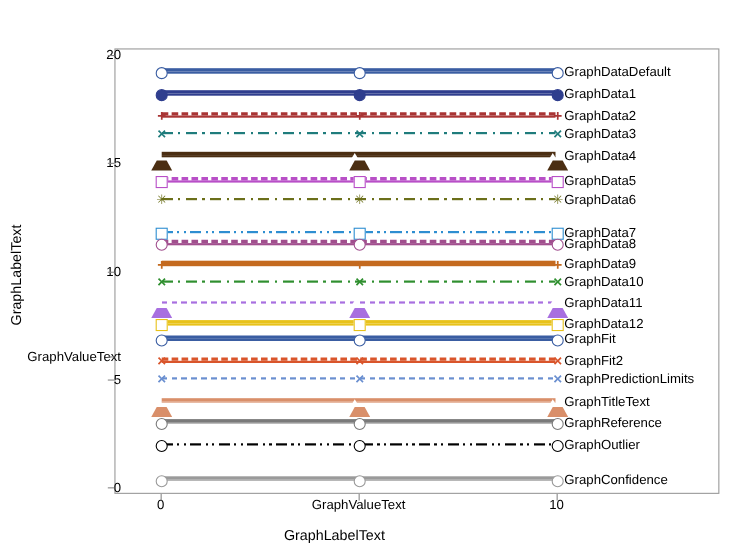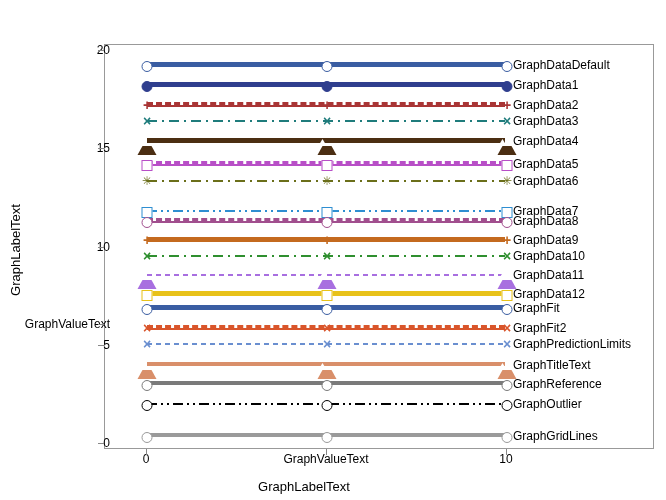"GraphGridLines" div.legend { text: GraphGridLines -> GraphConfidence }
